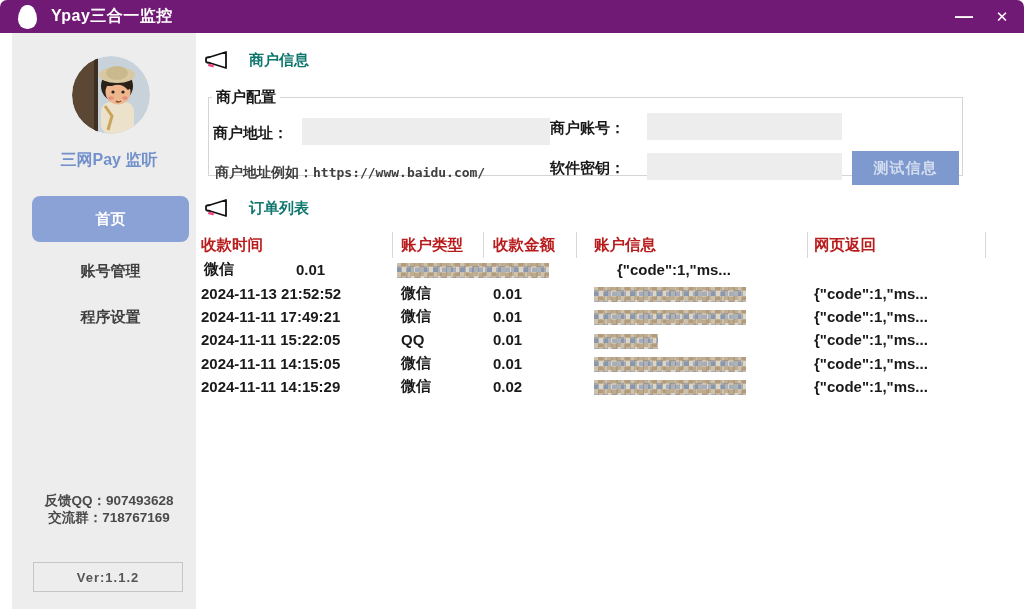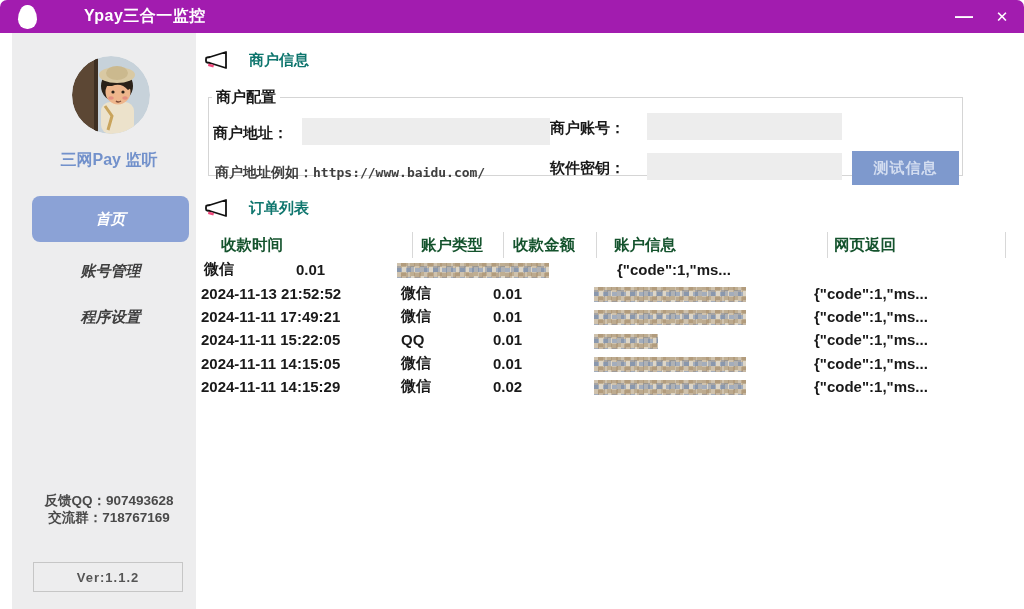"Ypay三合一监控" .titlebar { background: #a21caf -> #701a75; gap: 33px -> none }
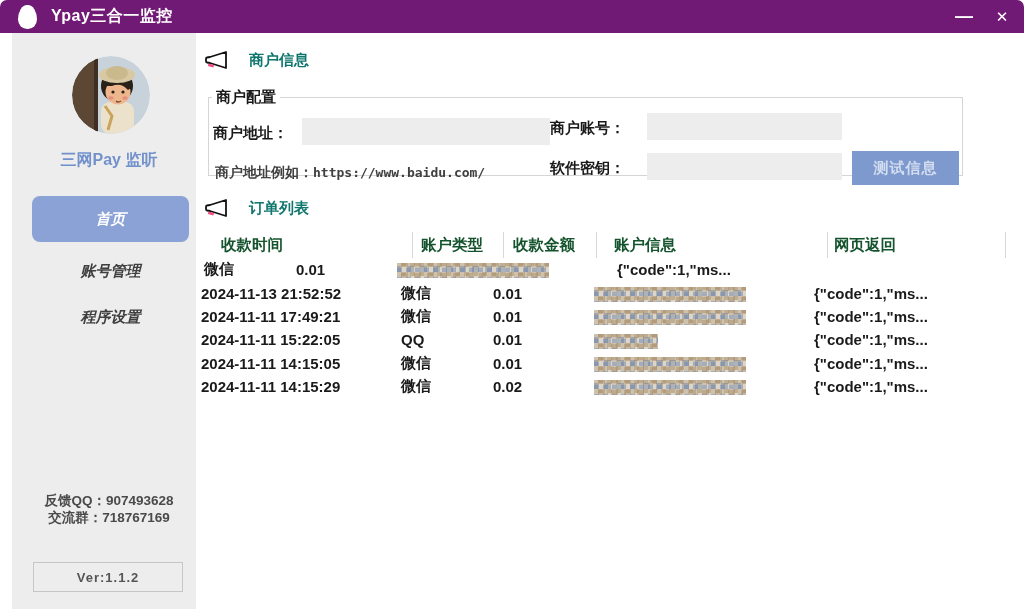"首页" .nav-item { font-style: italic -> none }
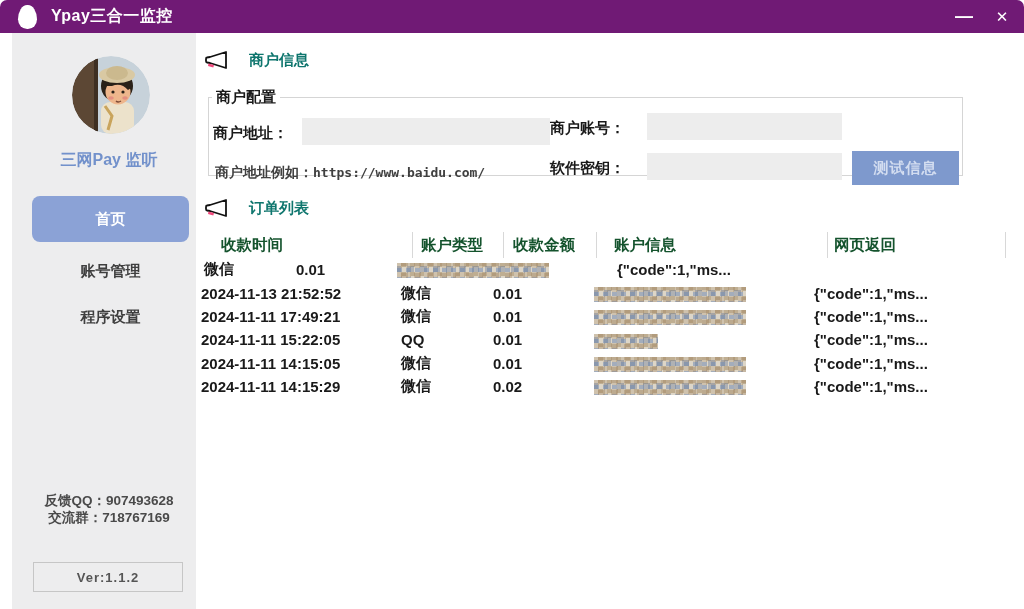"收款时间" .thead { color: #14532d -> #b91c1c; padding-left: 20px -> none }
